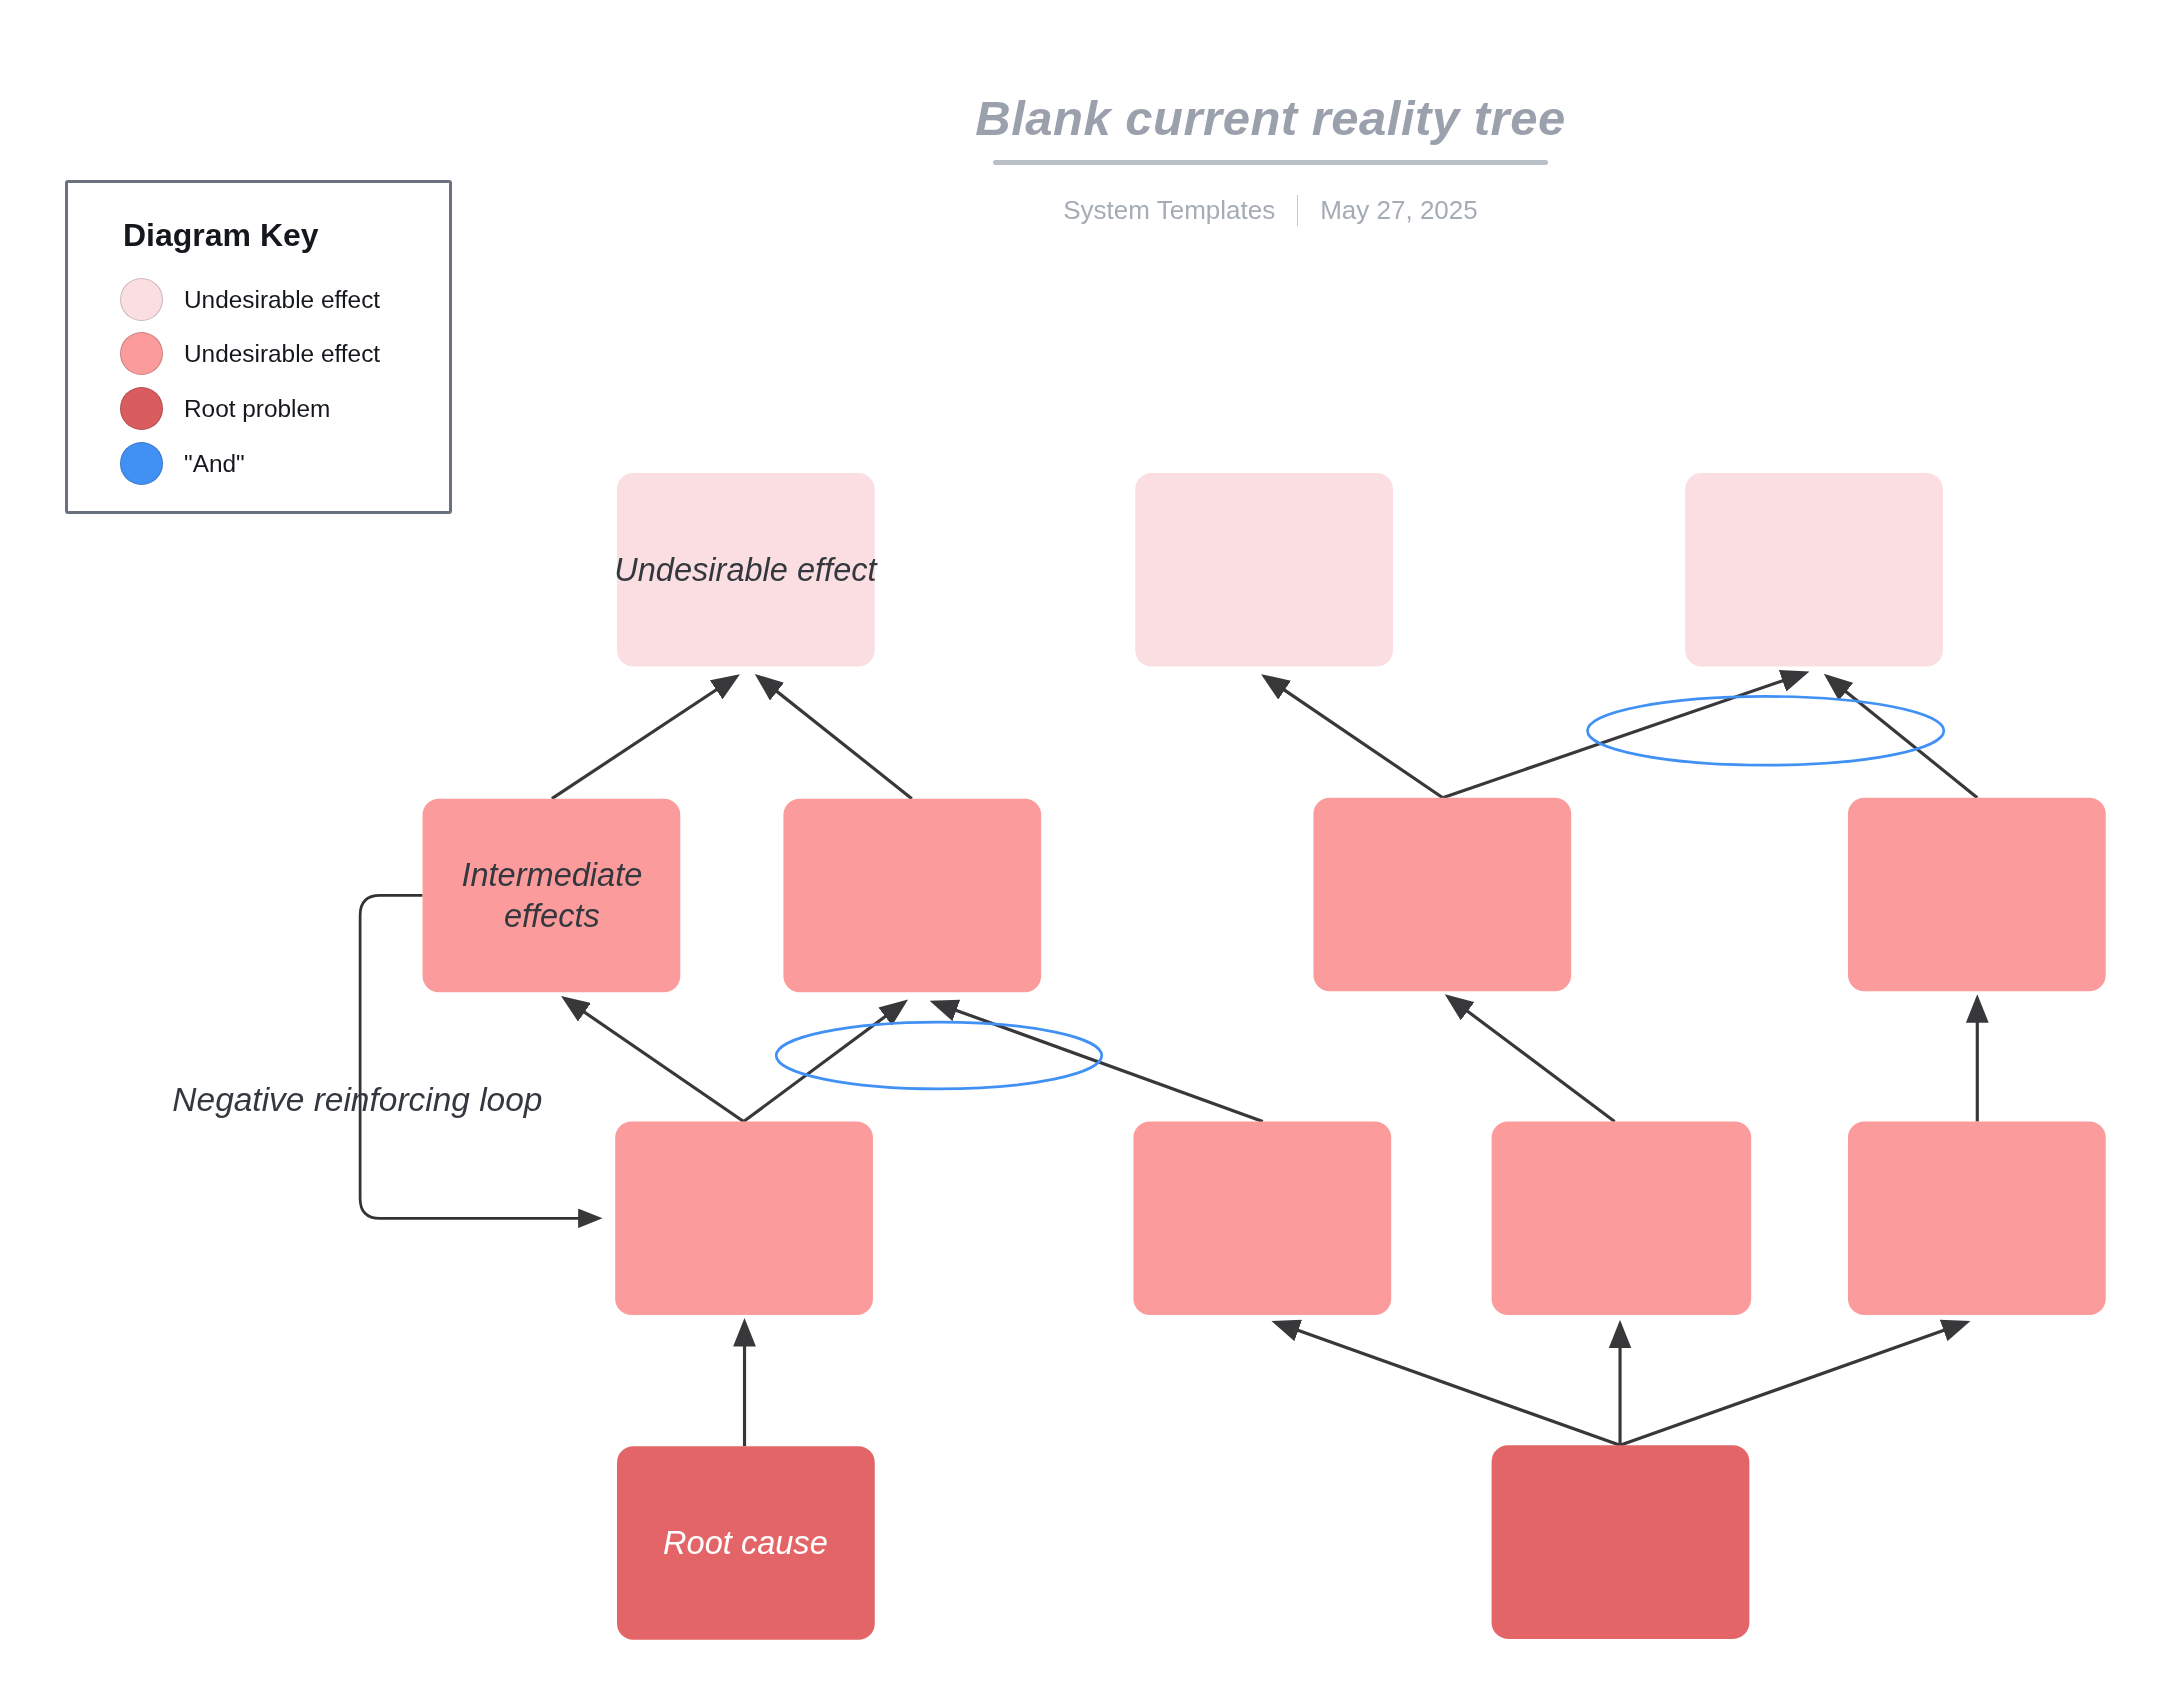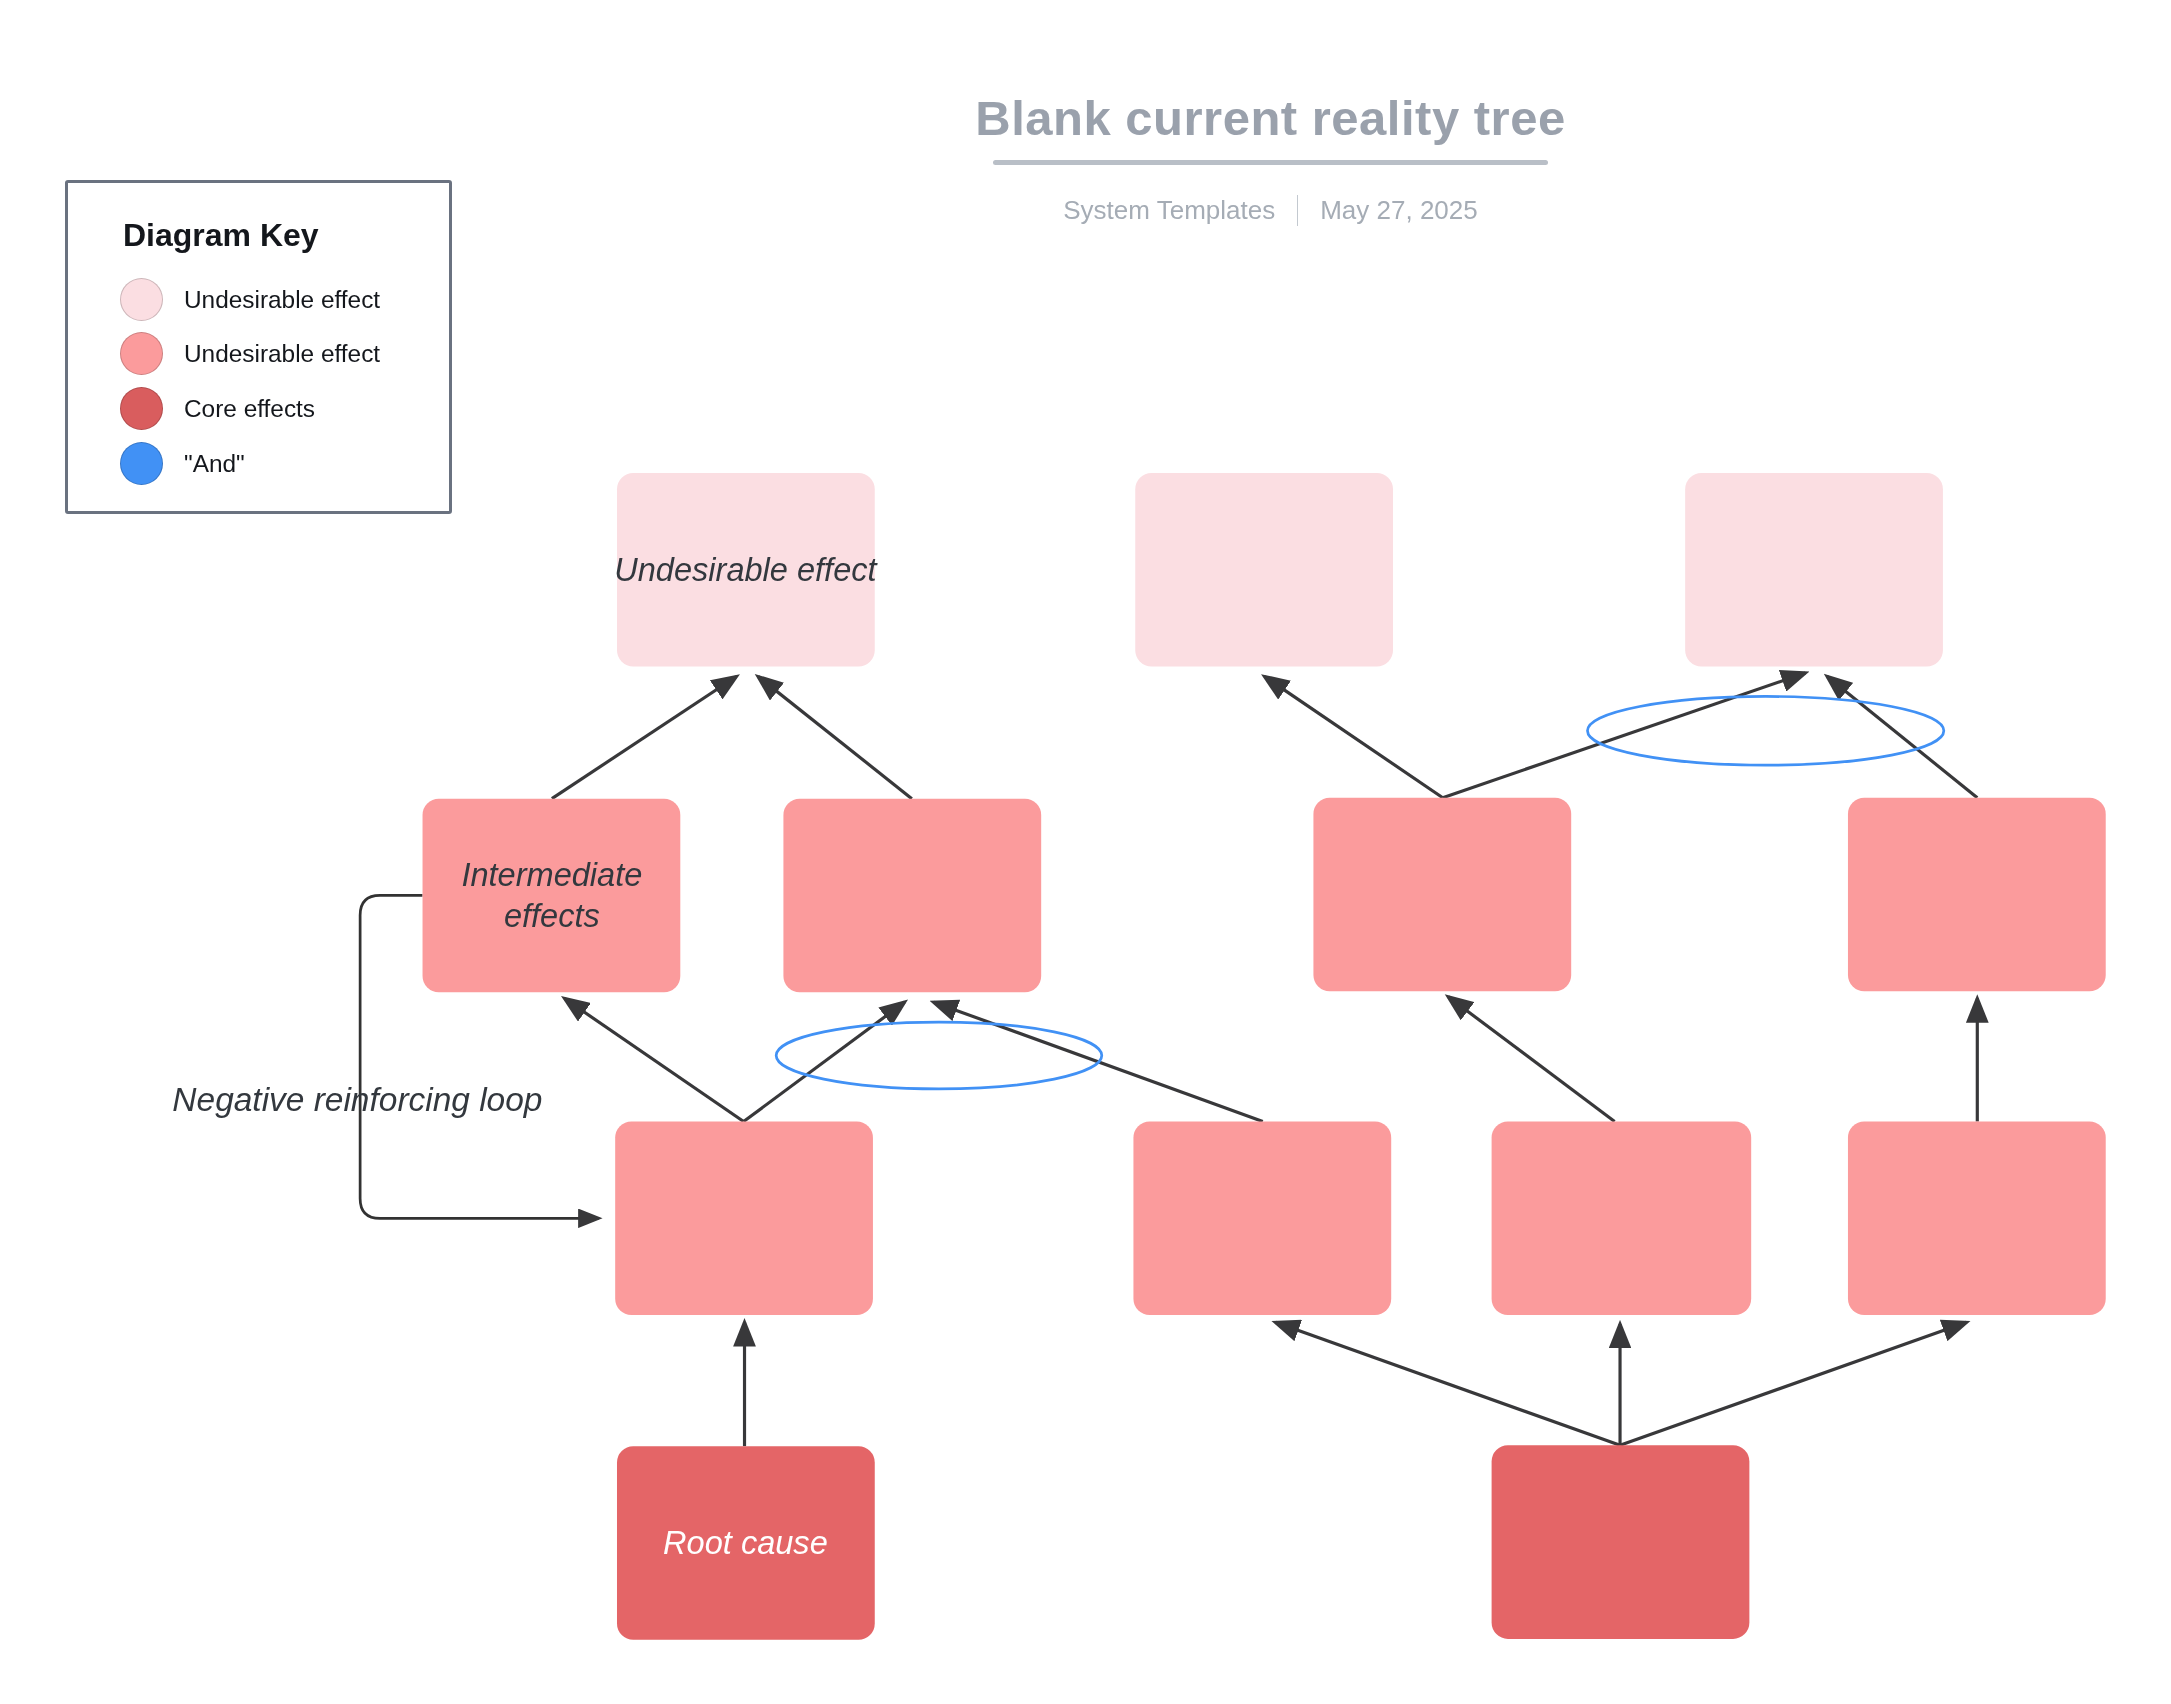"Blank current reality tree" .title { font-style: none -> italic }
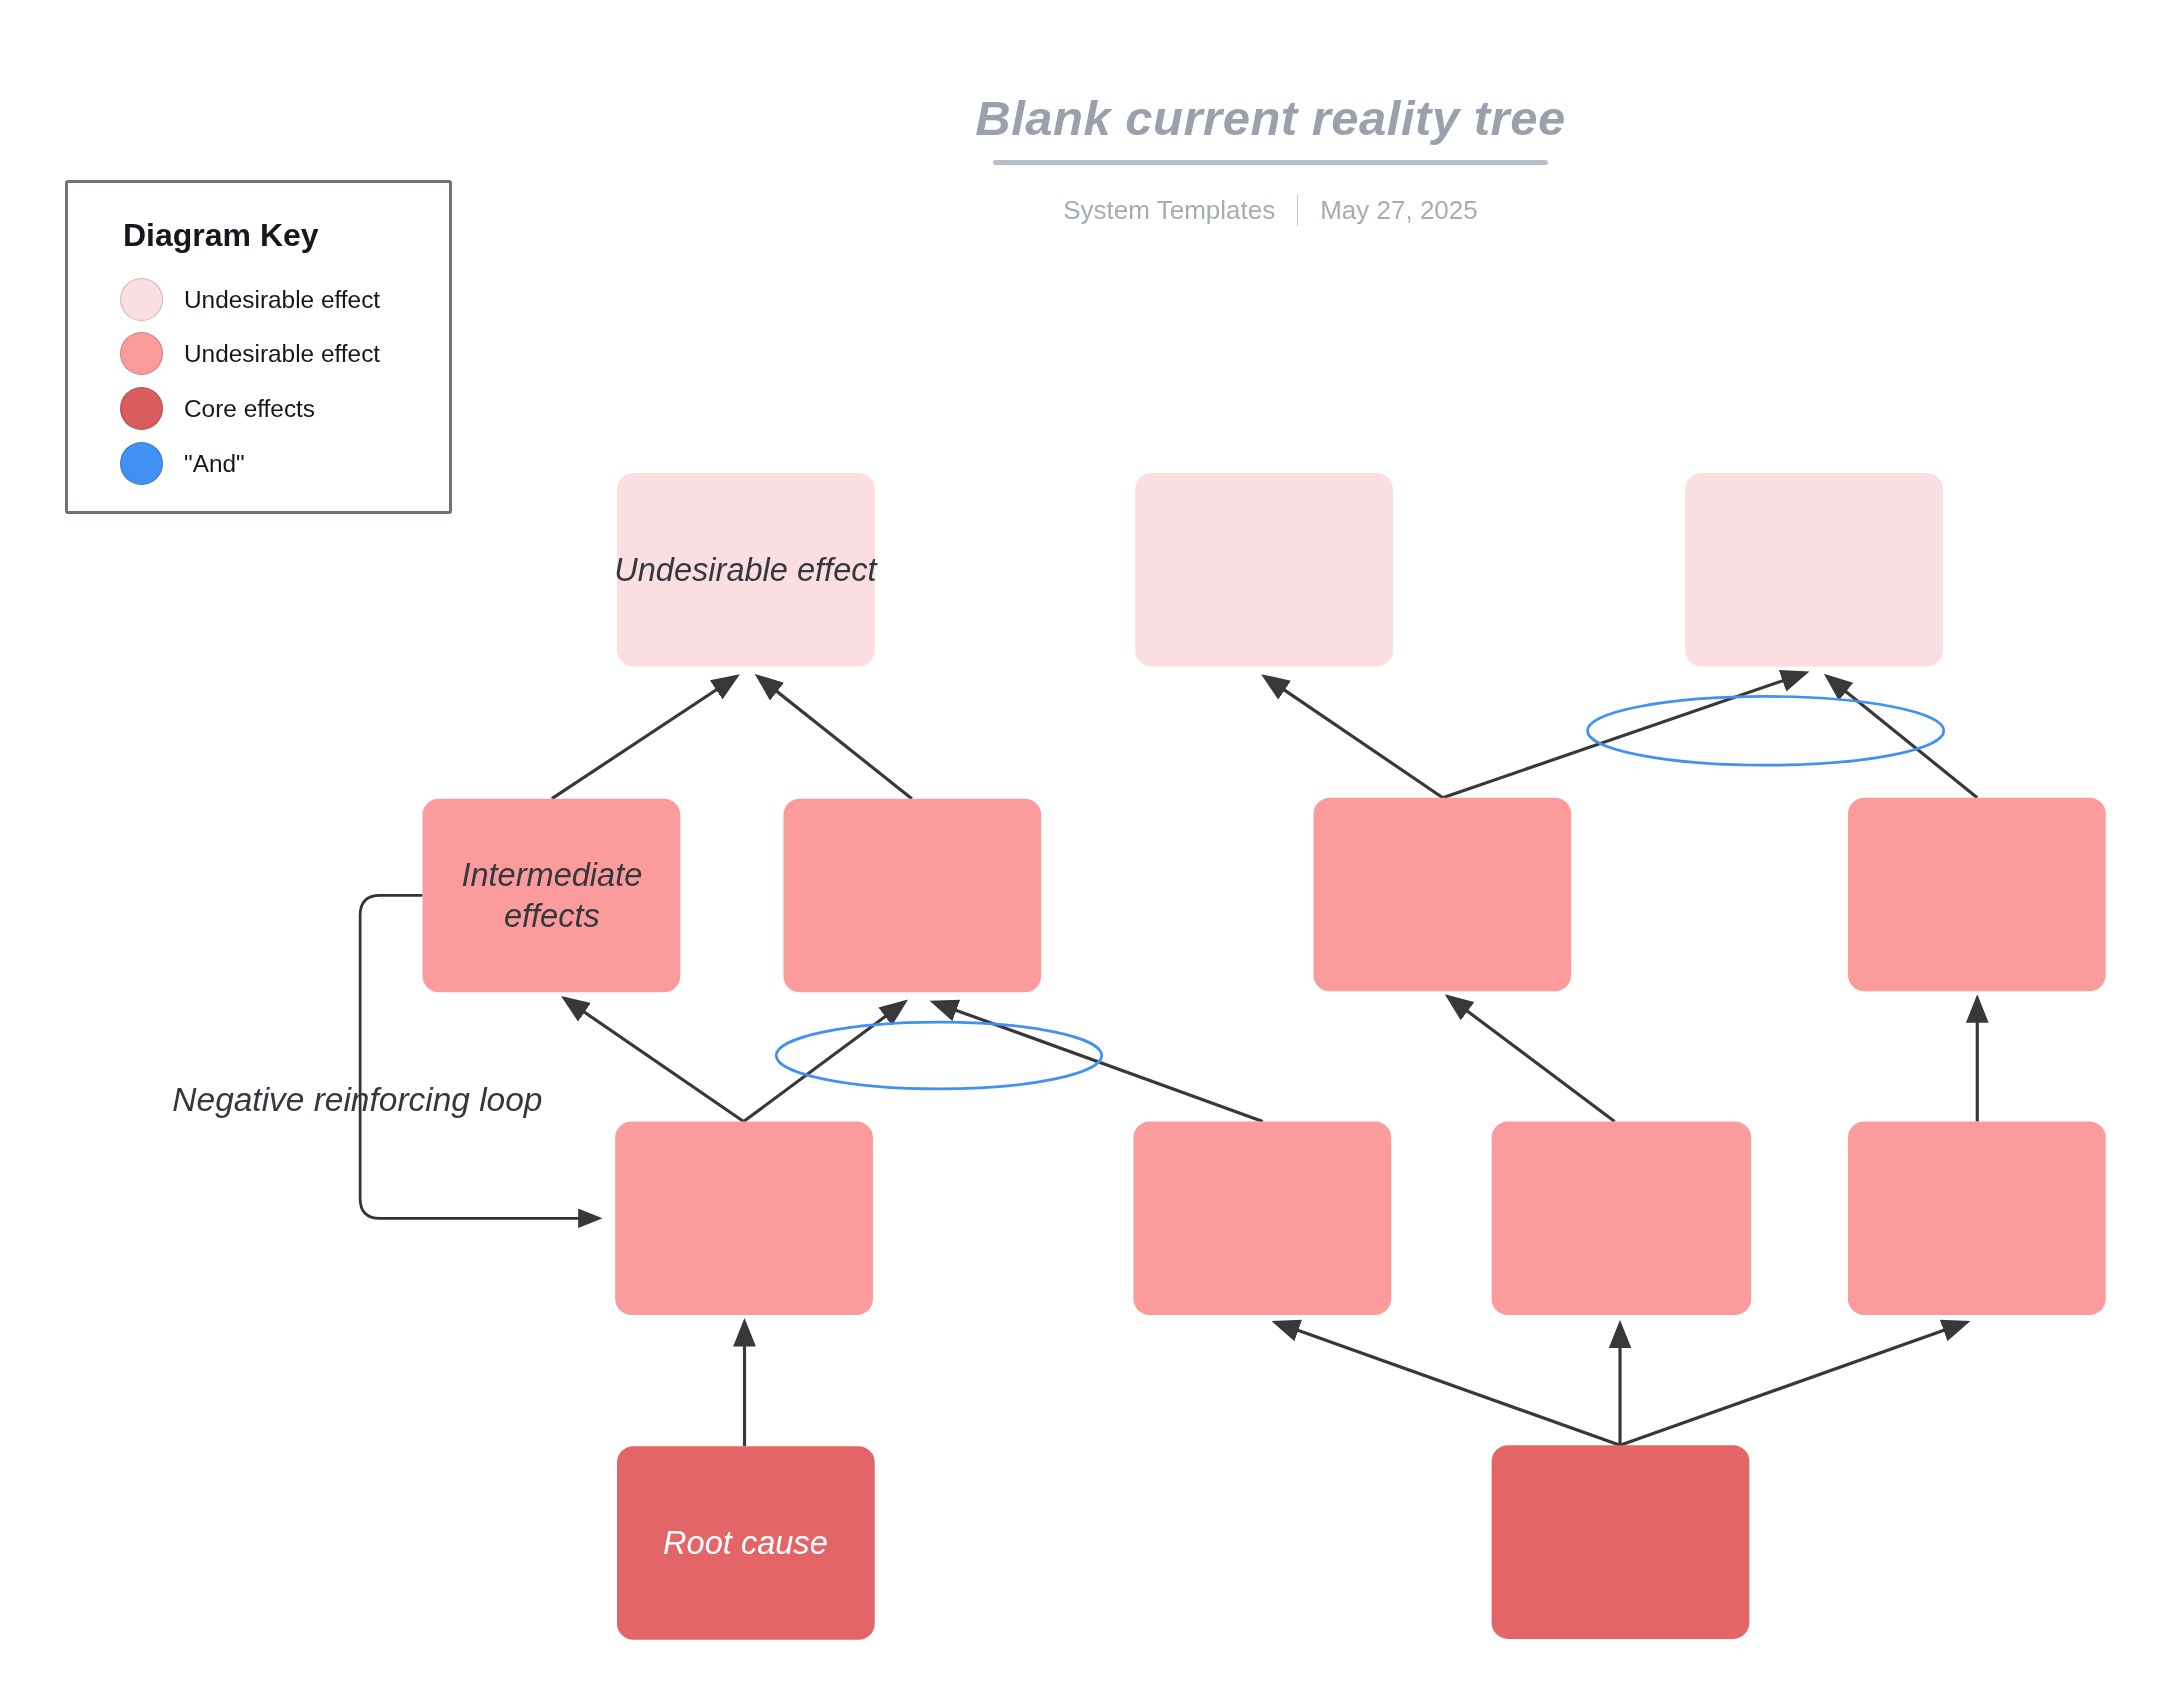"Core effects" span.key-label { text: Core effects -> Root problem }
